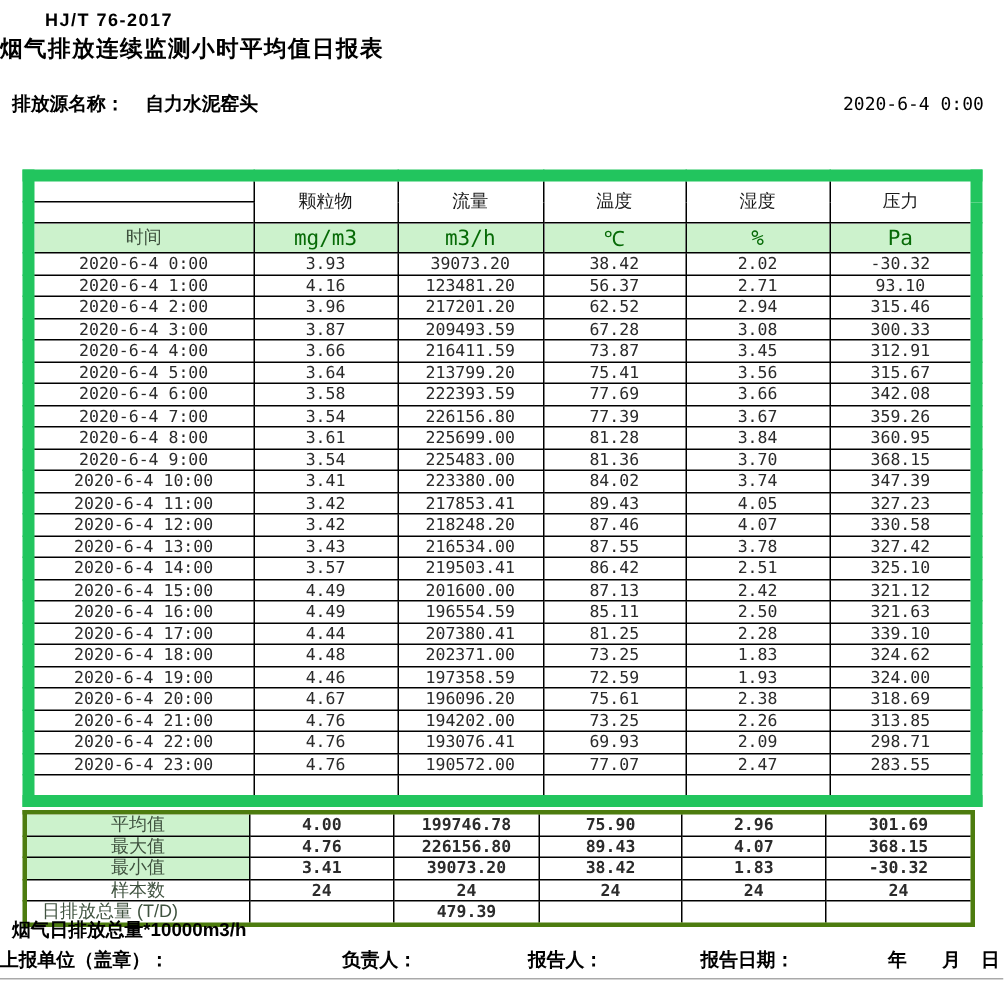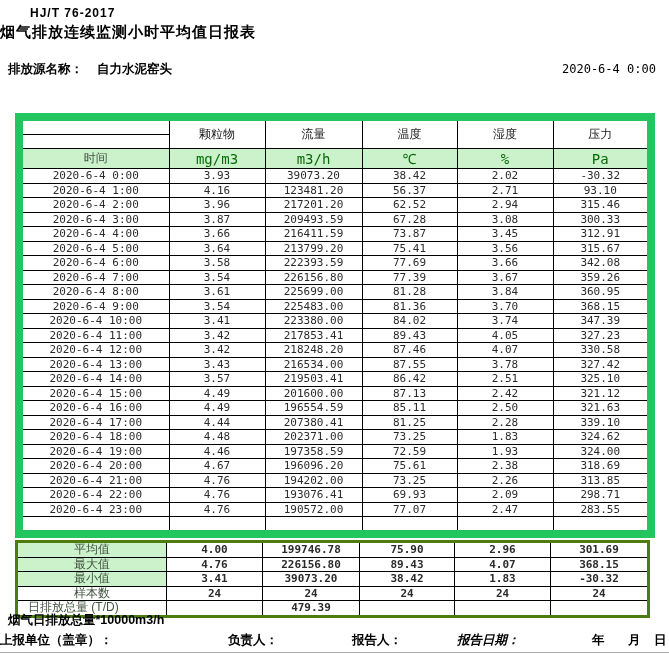"报告日期：" .lbl-date { font-style: italic -> none; left: 457px -> 467px }
